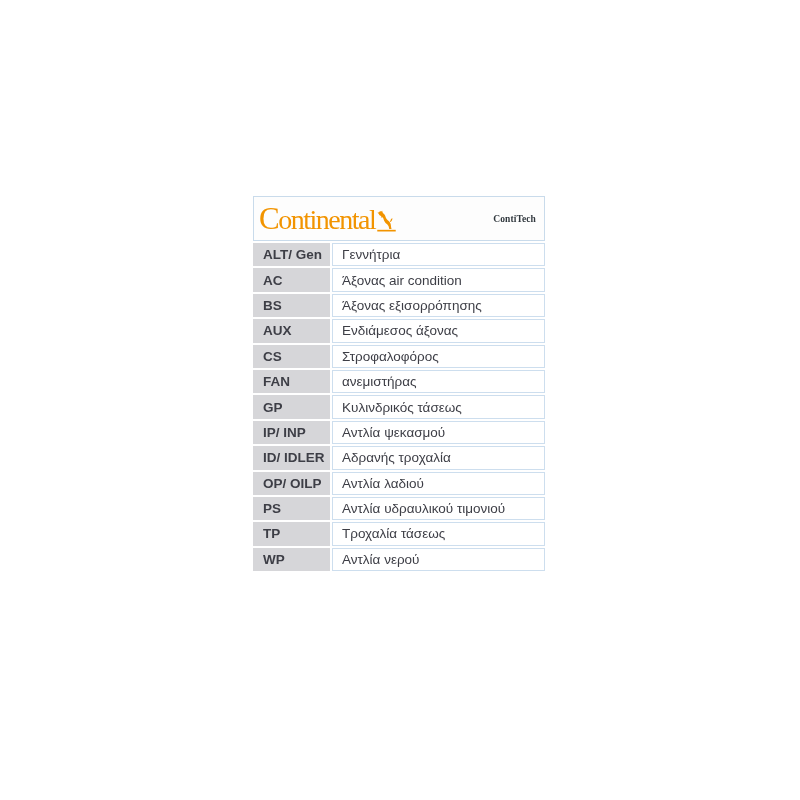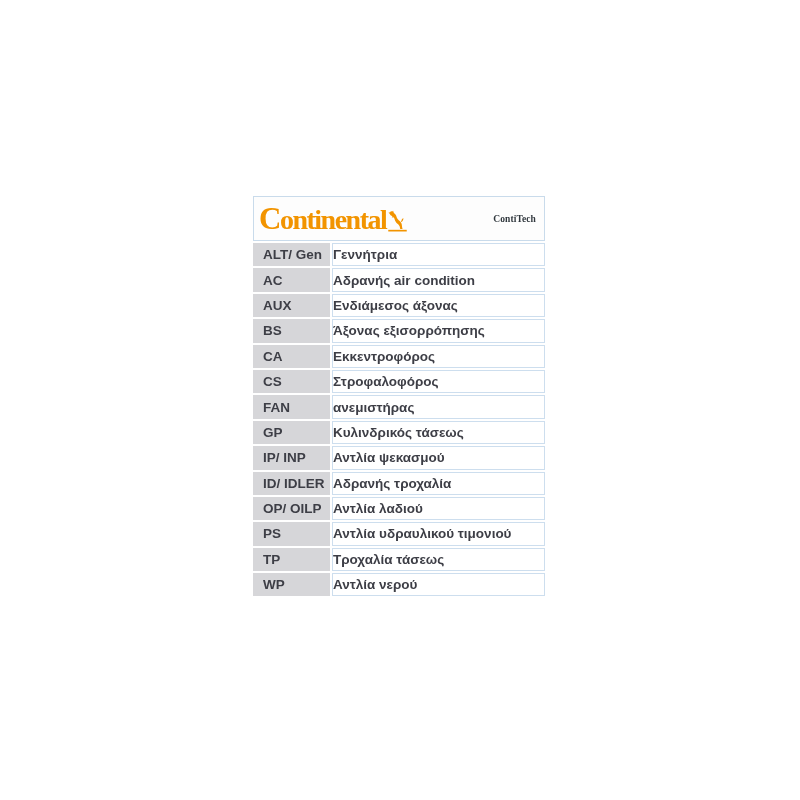"Continental" .logo-text { font-weight: bold -> normal }
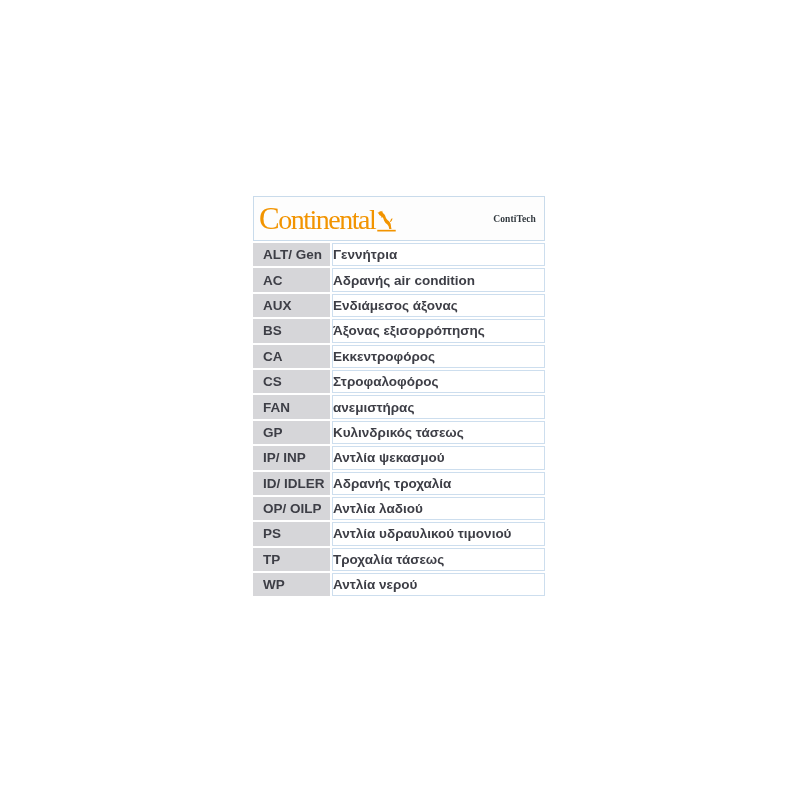"Γεννήτρια" .desc-cell { font-weight: bold -> normal; padding-left: none -> 9px }
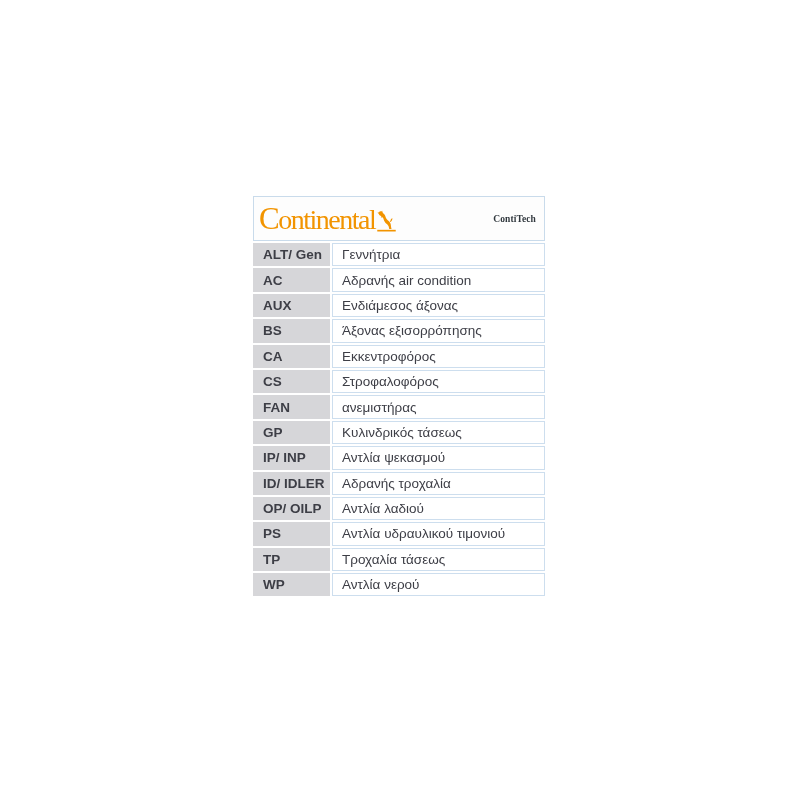"Αδρανής air condition" div.desc-cell { text: Αδρανής -> Άξονας }
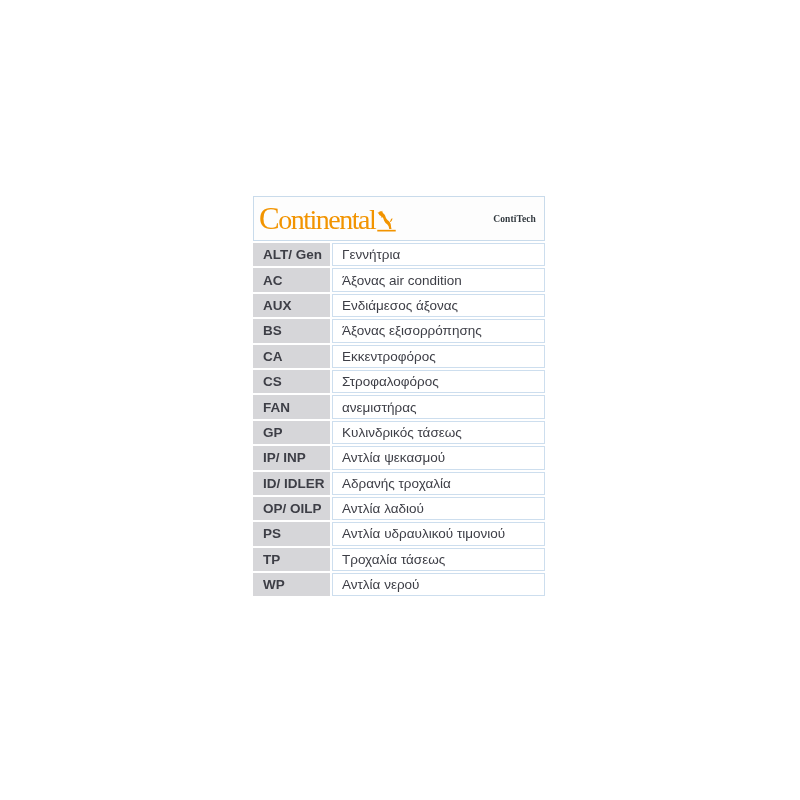"AUX" div.row { order: before "BS" -> after "BS" }
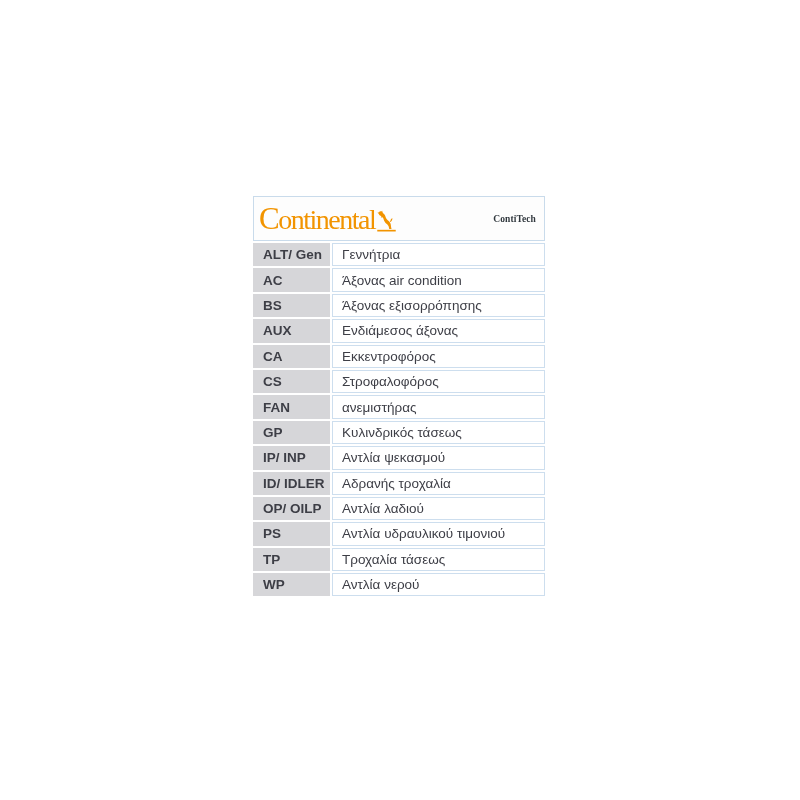"CA" div.row { html: <div> <div>CA</div> <div>Εκκεντροφόρος</div> </div> -> none }
